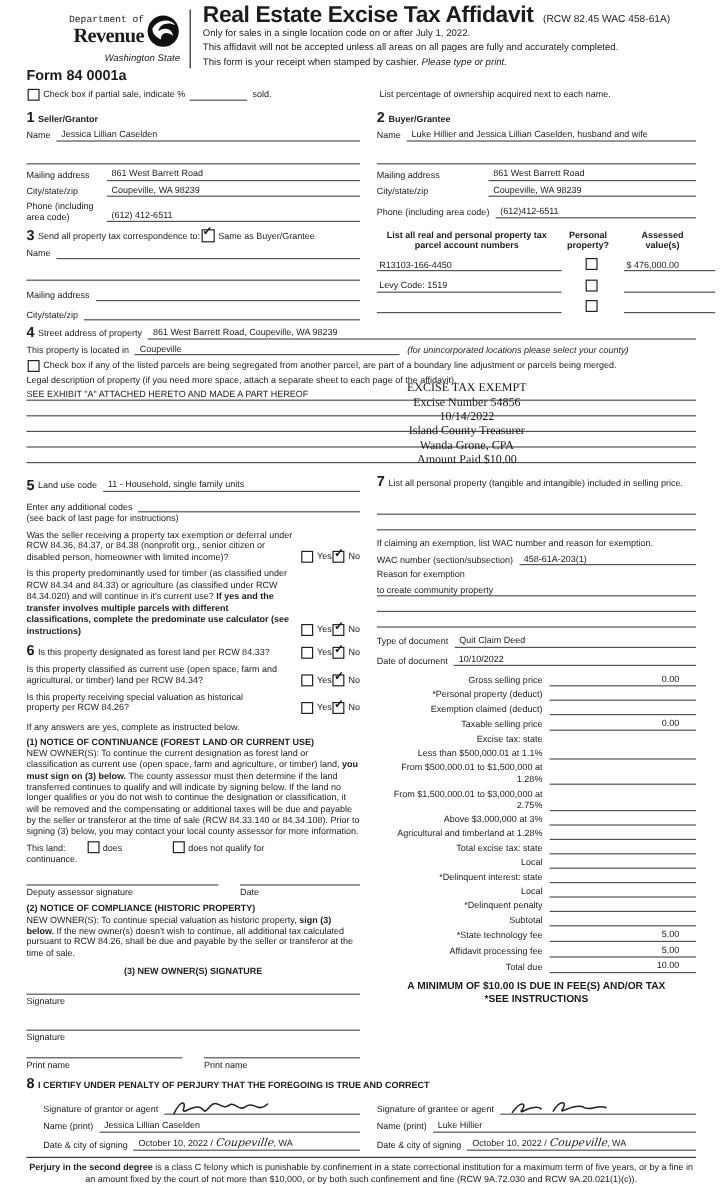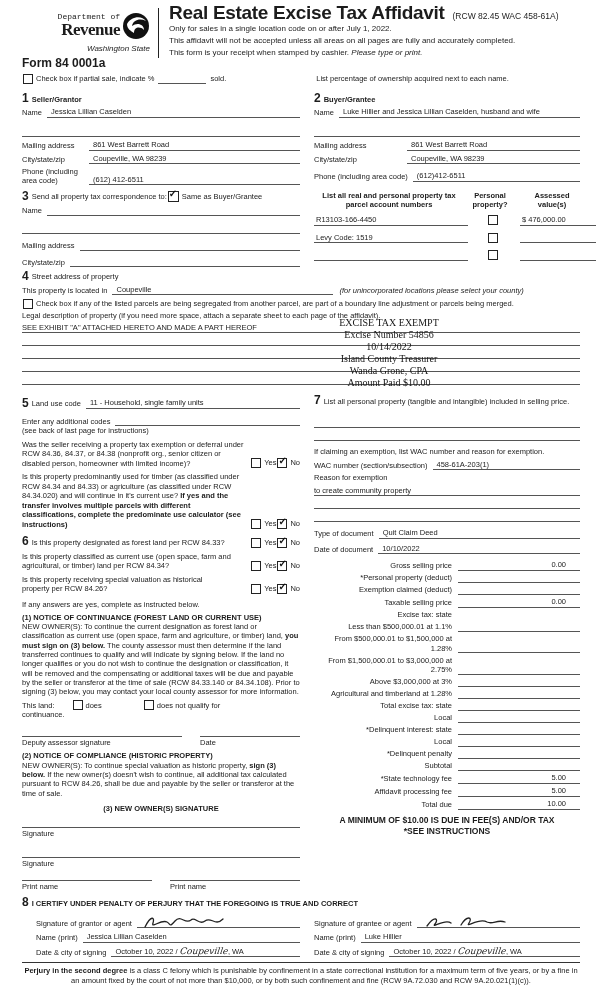"R13103-166-4450" .ptab-r { align-items: flex-start -> center }
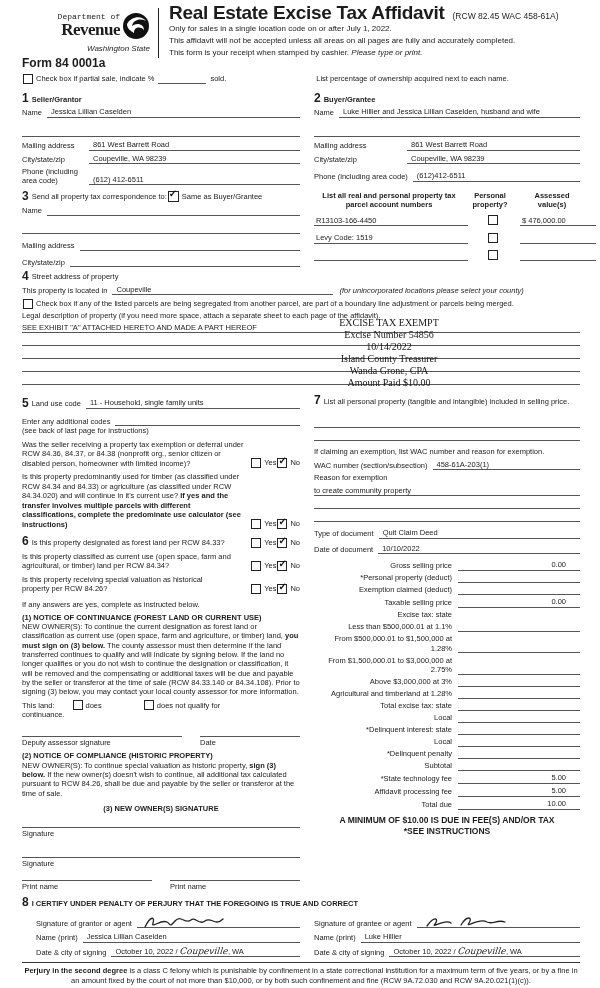"861 West Barrett Road, Coupeville," span.val { html: none -> <span>861 West Barrett Road, Coupeville, WA 98239</span> }
